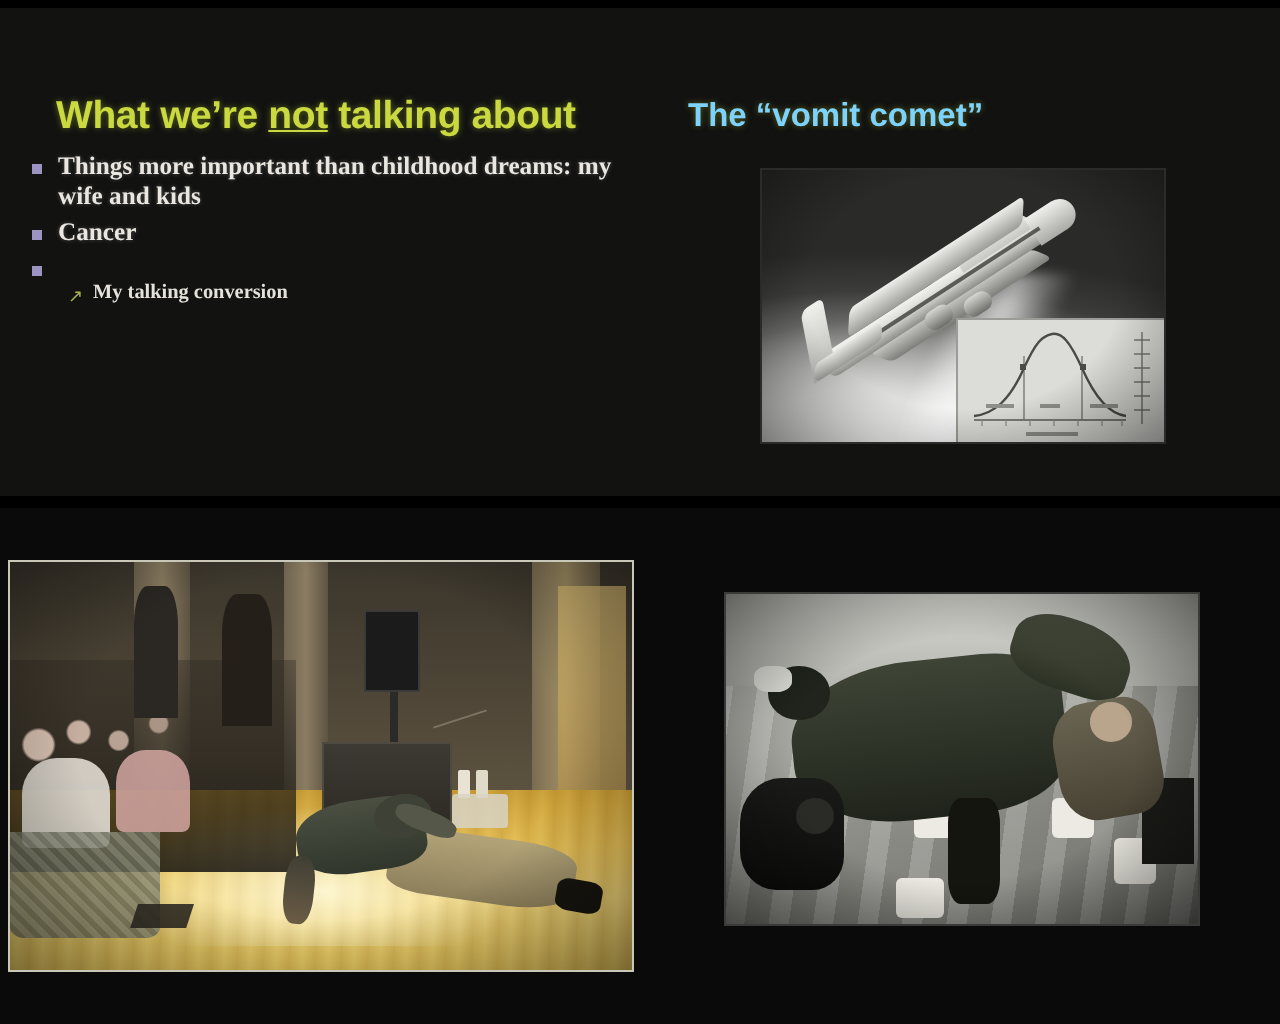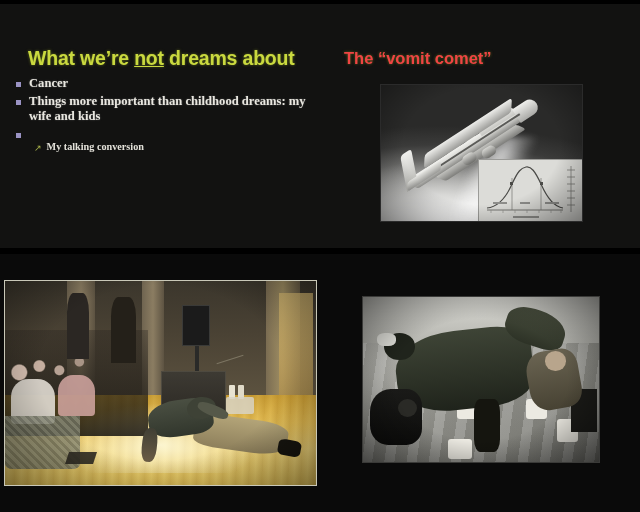"dreams about" span { text: dreams -> talking }
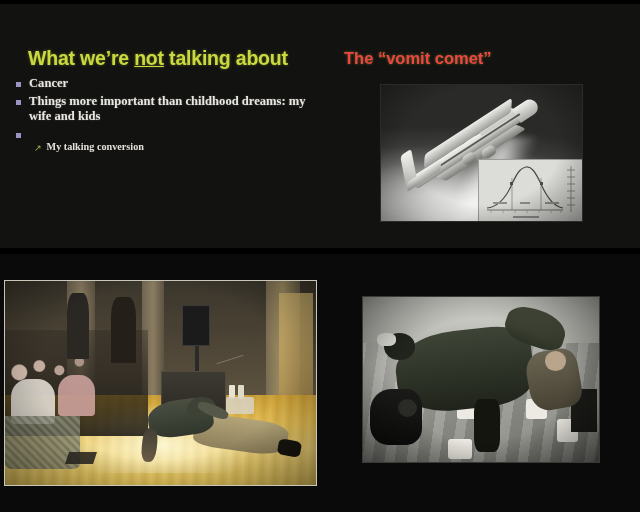"The “vomit comet”" .right-title { color: #ef4444 -> #7dd3fc }
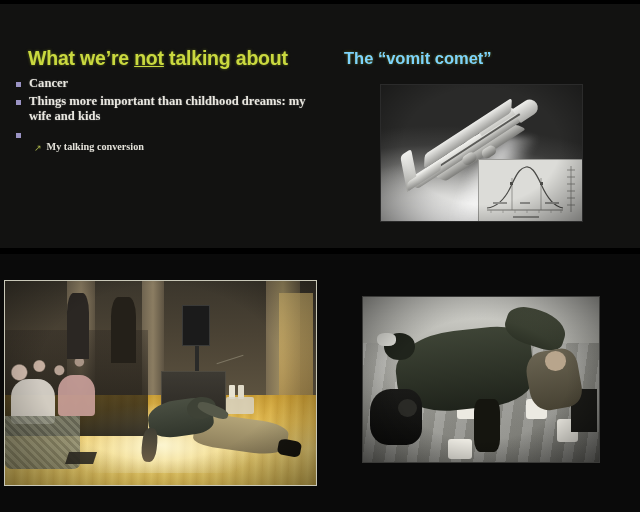"Cancer" div.b-row { order: before "Things more important than childhood" -> after "Things more important than childhood" }
